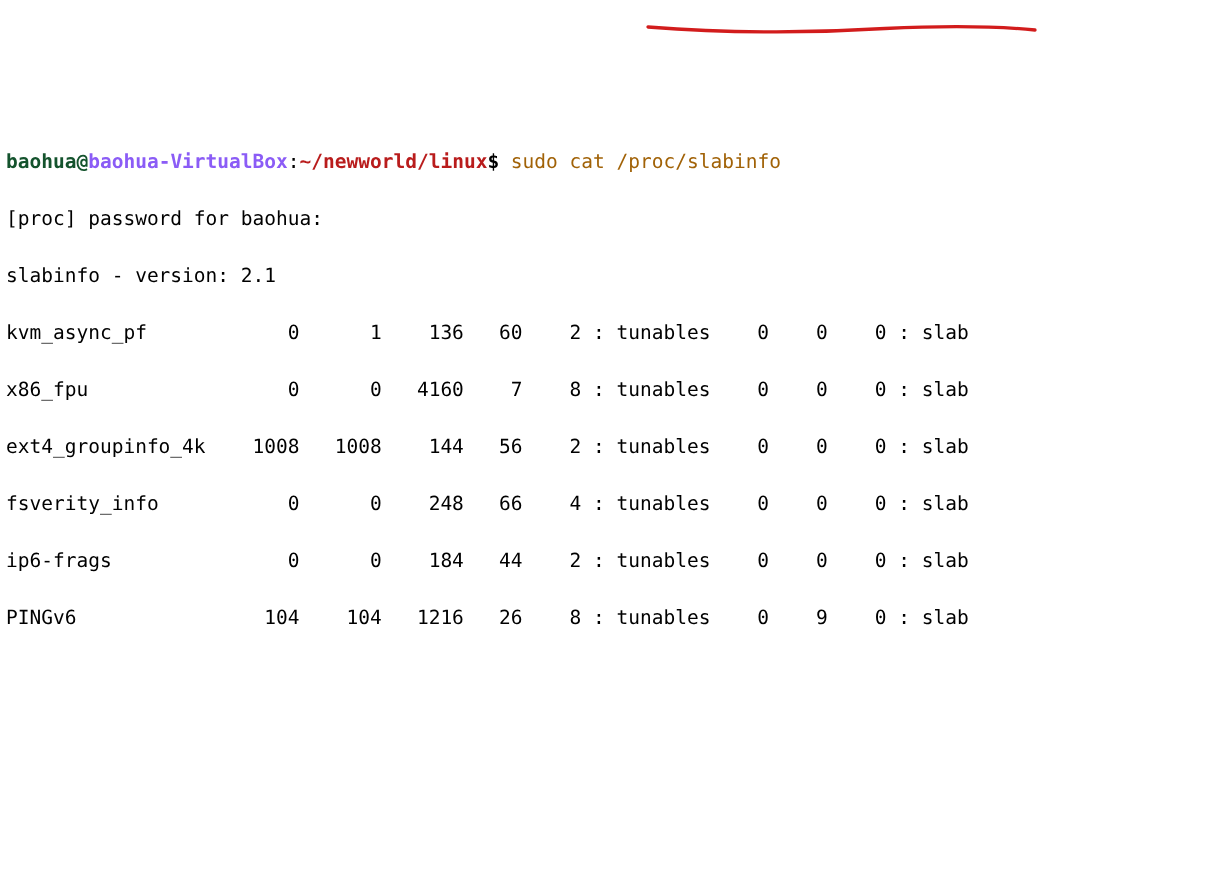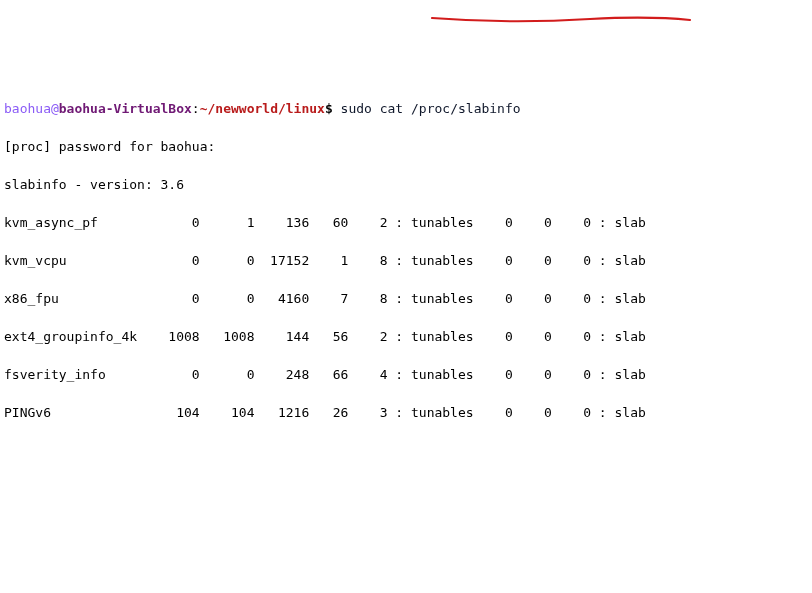"baohua" .user { color: #8b5cf6 -> #14532d; font-weight: normal -> bold }
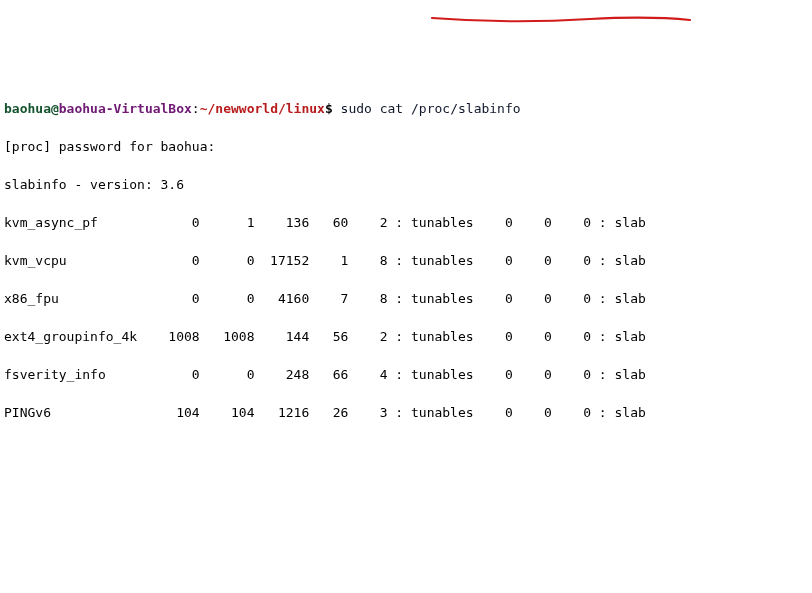"baohua-VirtualBox" .host { color: #701a75 -> #8b5cf6 }
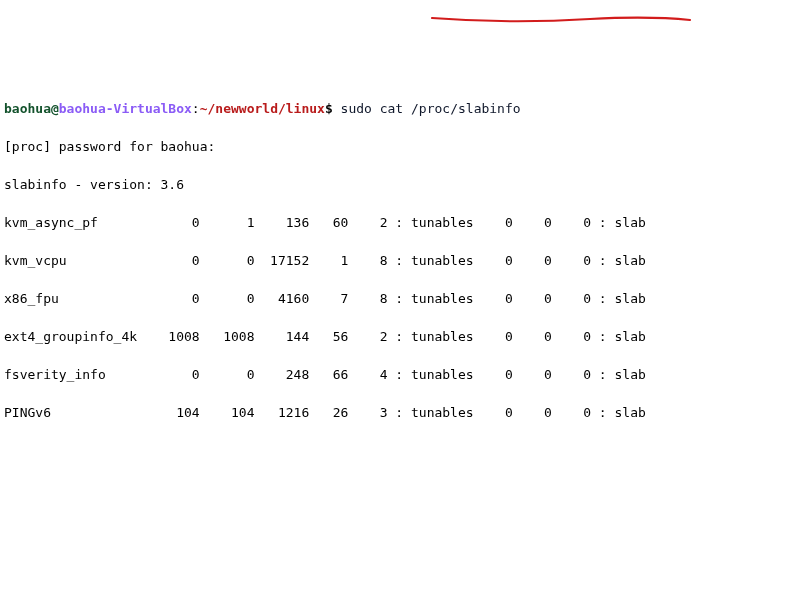"sudo cat /proc/slabinfo" .cmd { color: #0f172a -> #a16207 }
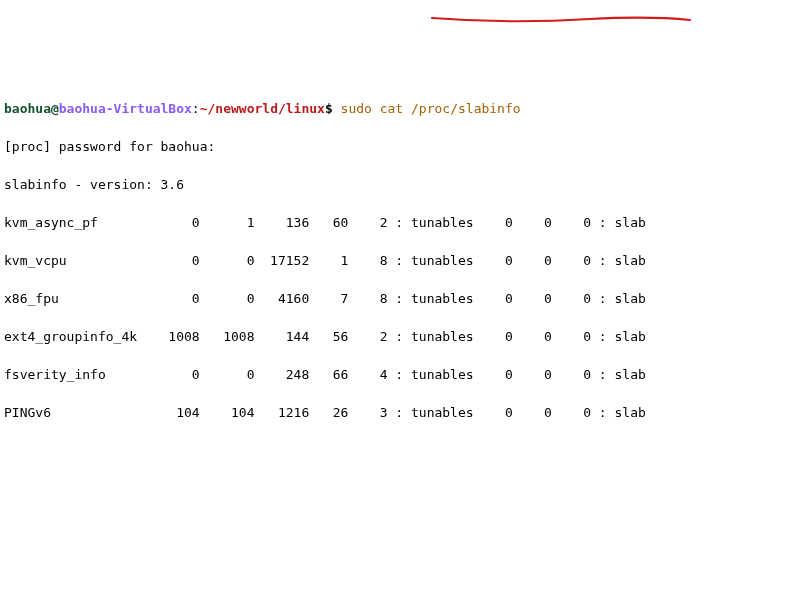"slabinfo - version: 3.6" span.line { text: 3.6 -> 2.1 }
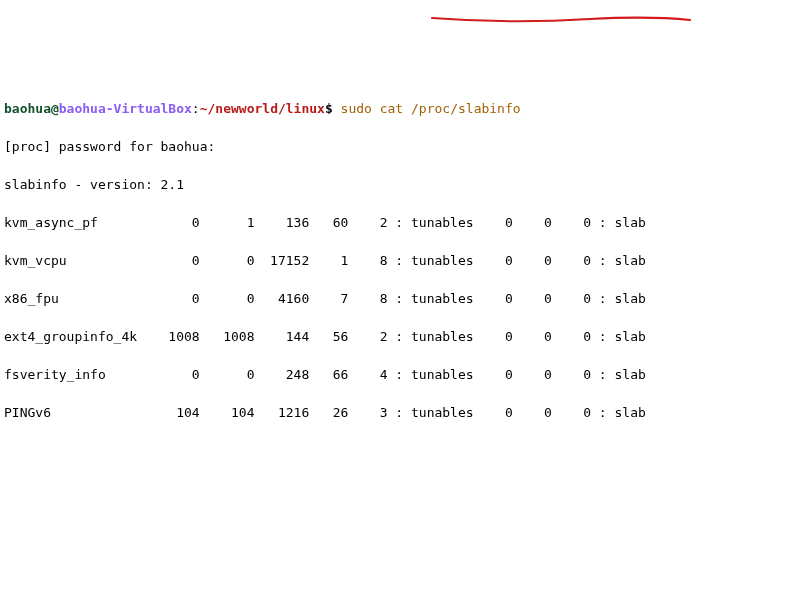"kvm_vcpu 0 0 17152 1" span.row { html: <span>kvm_vcpu 0 0 17152 1 8 : tunables 0 0 0 : slab</span> -> none }
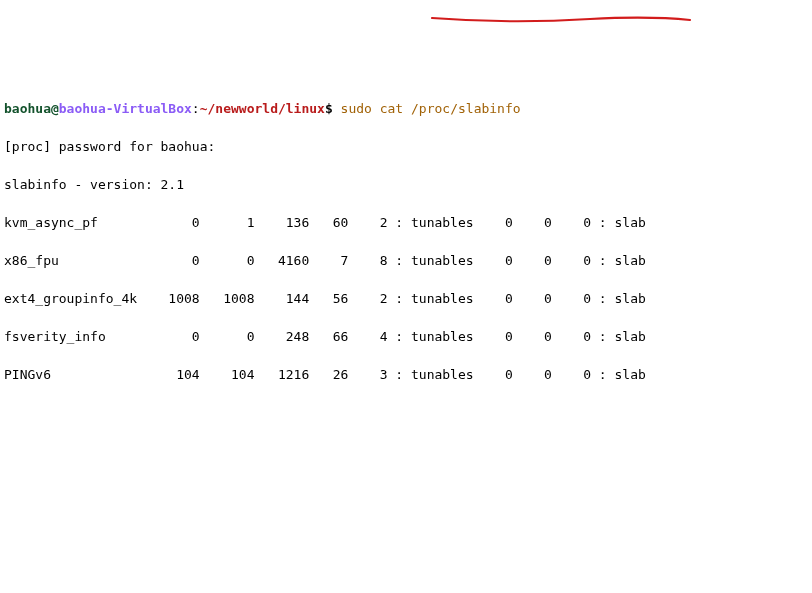"ip6-frags 0 0 184 44" span.row { html: none -> <span>ip6-frags 0 0 184 44 2 : tunables 0 0 0 : slab</span> }
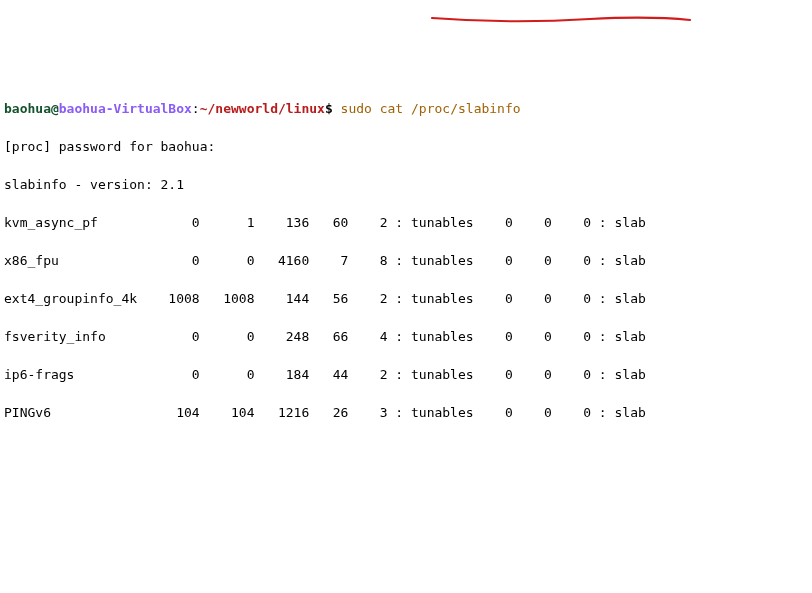"PINGv6 104 104 1216 26" span.row { text: 3 : tunables    0    0 -> 8 : tunables    0    9 }
